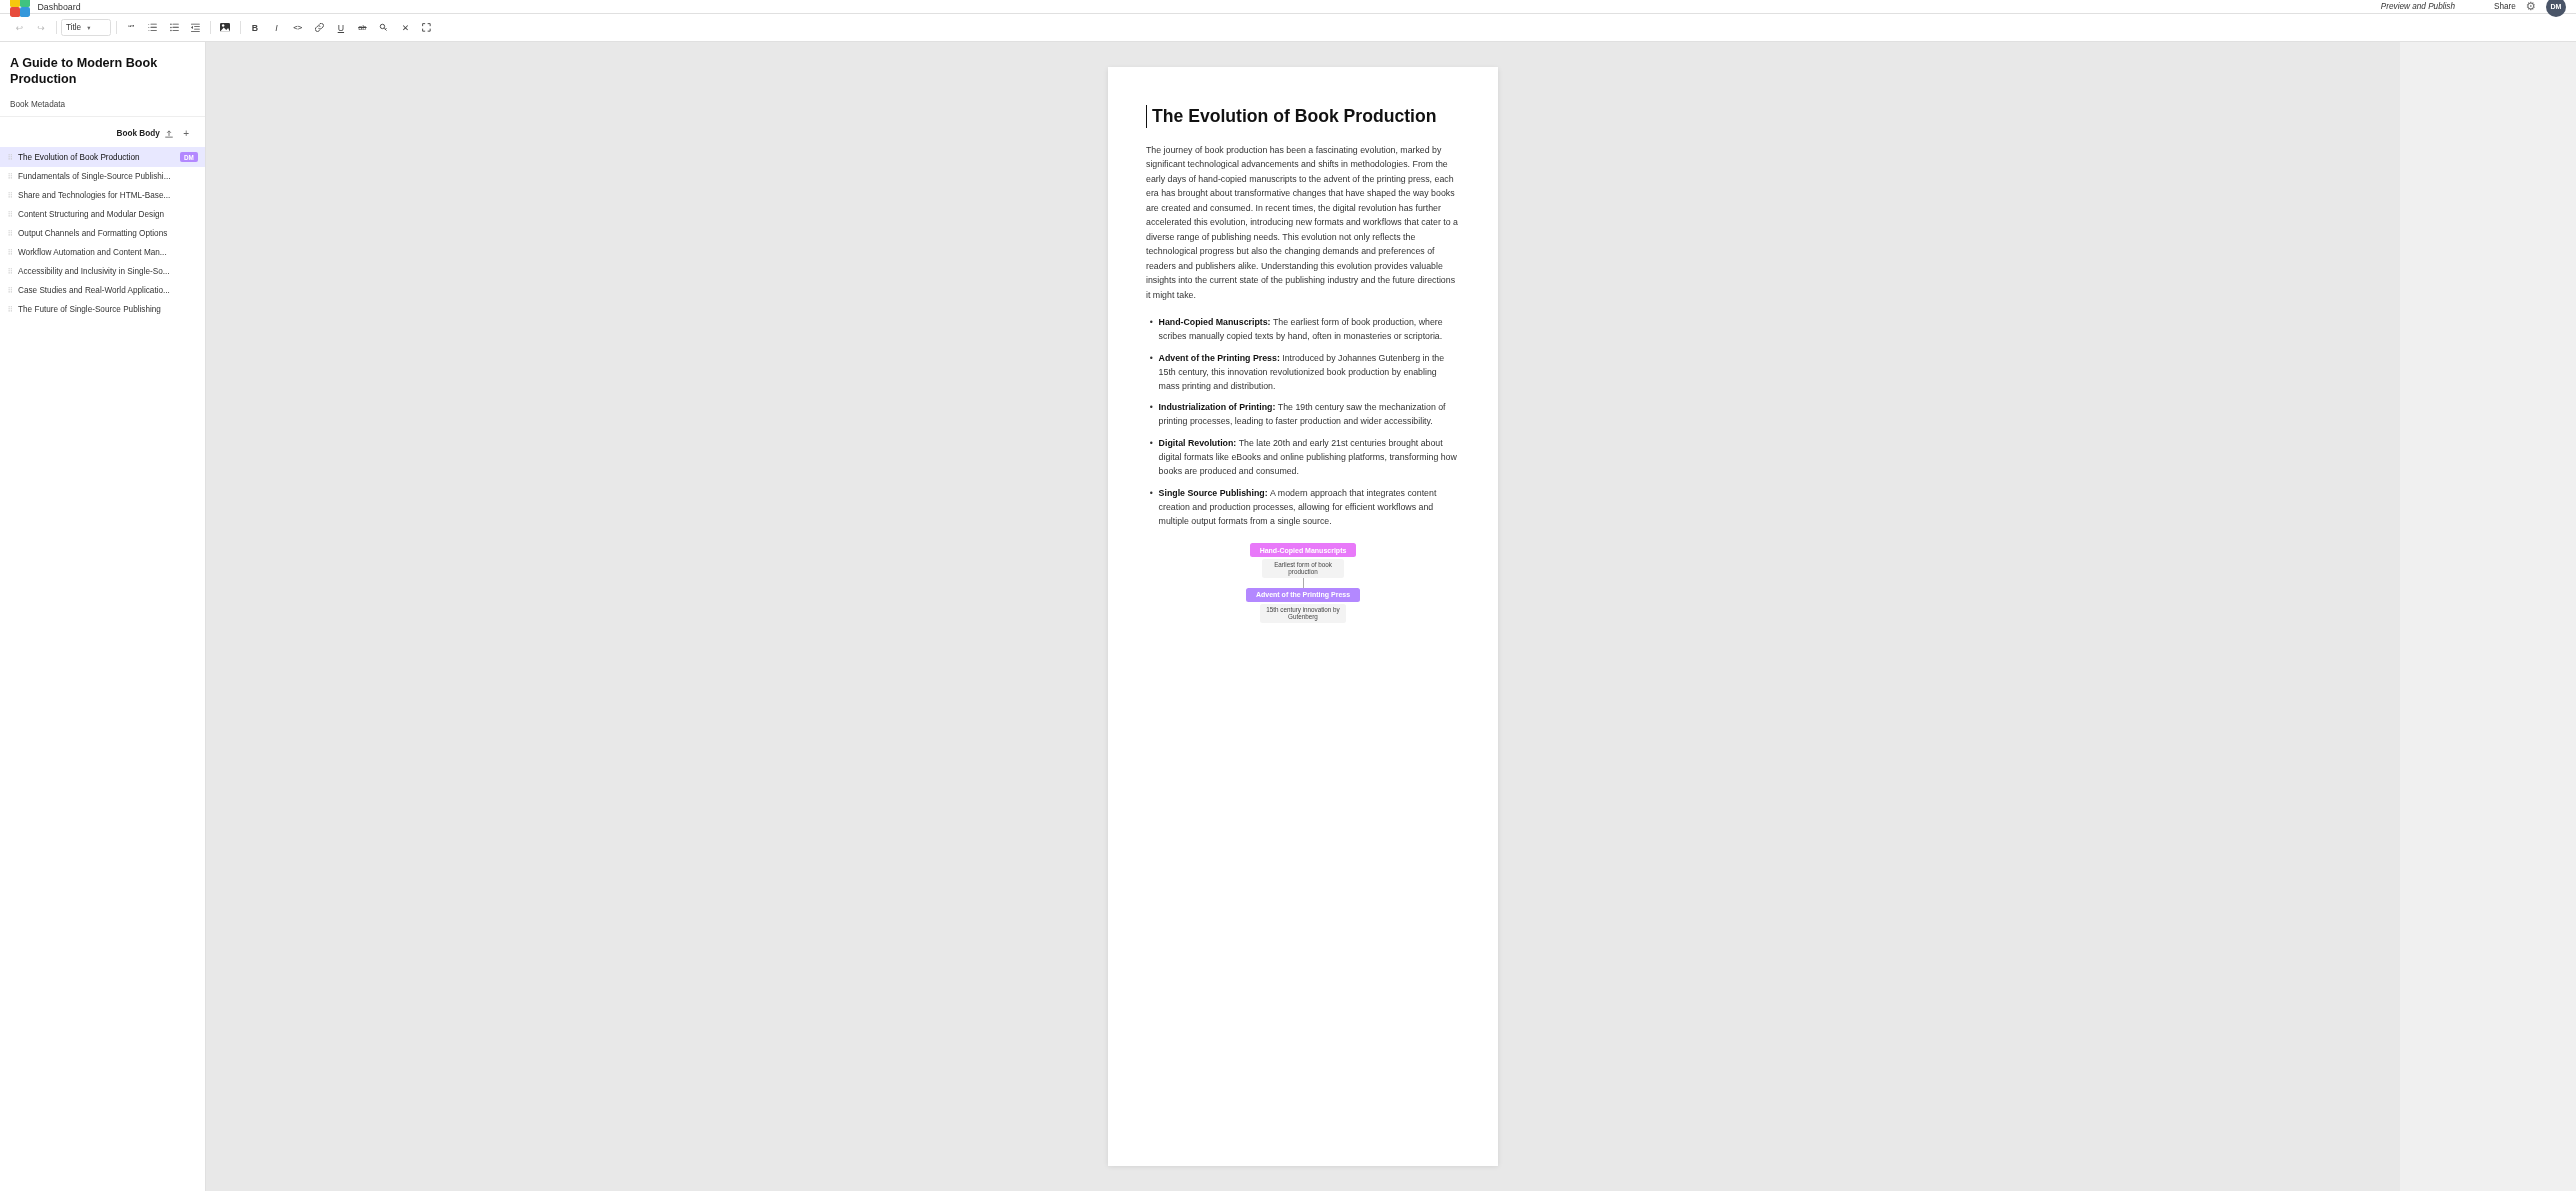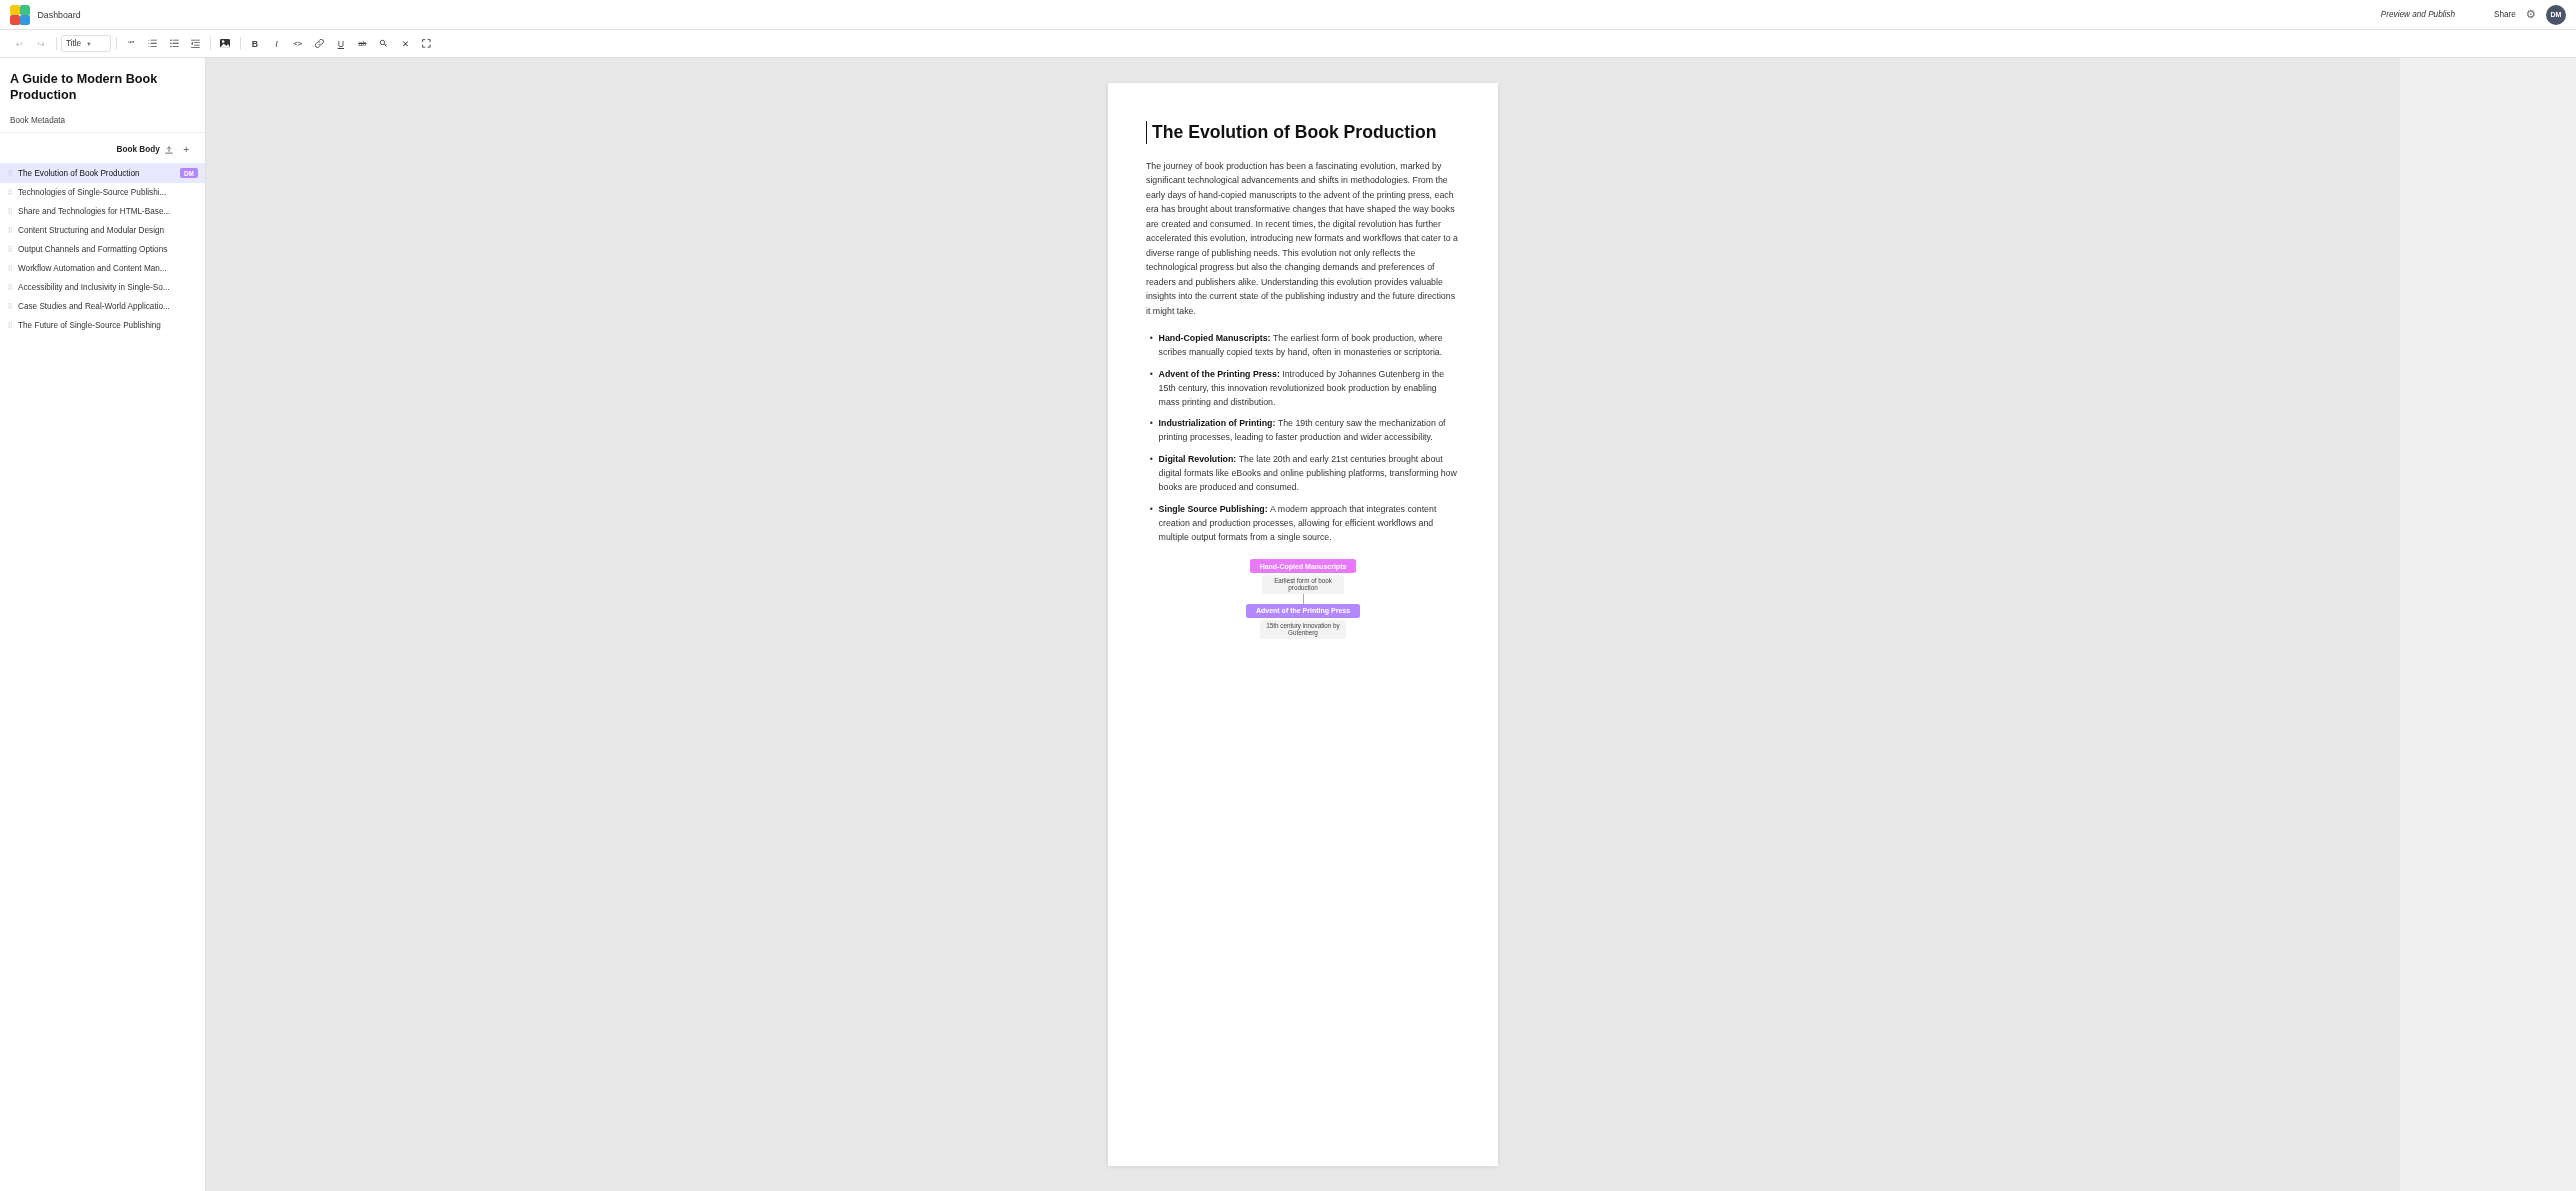"Dashboard" .top-nav { height: 30px -> 14px }
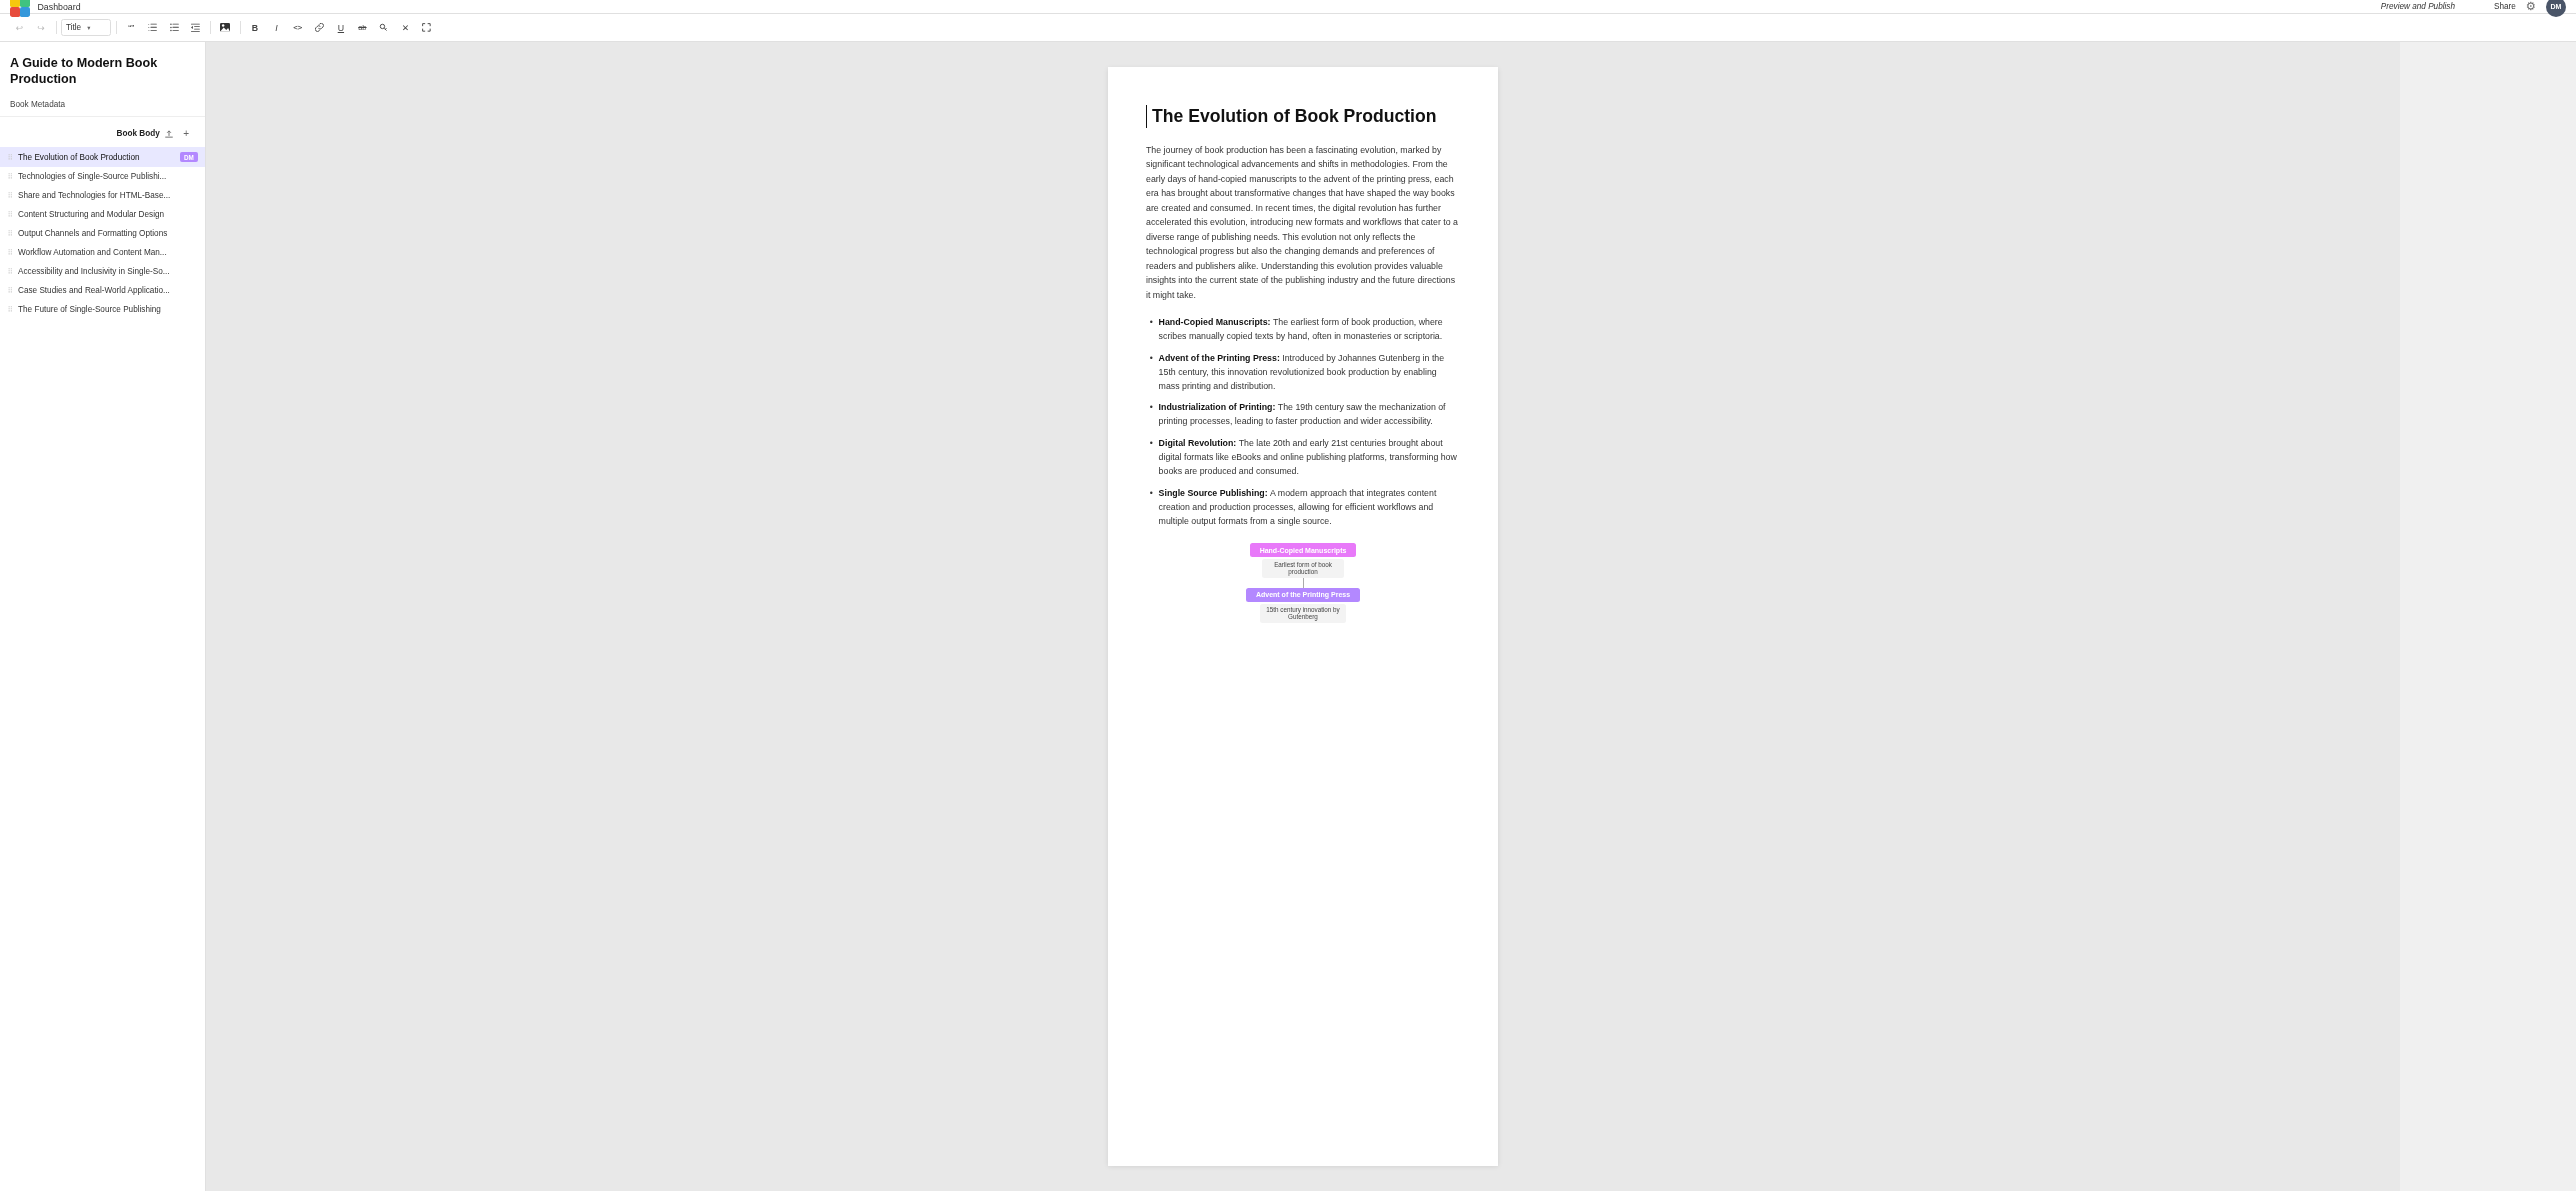"Technologies of Single-Source" span.item-text { text: Technologies -> Fundamentals }
